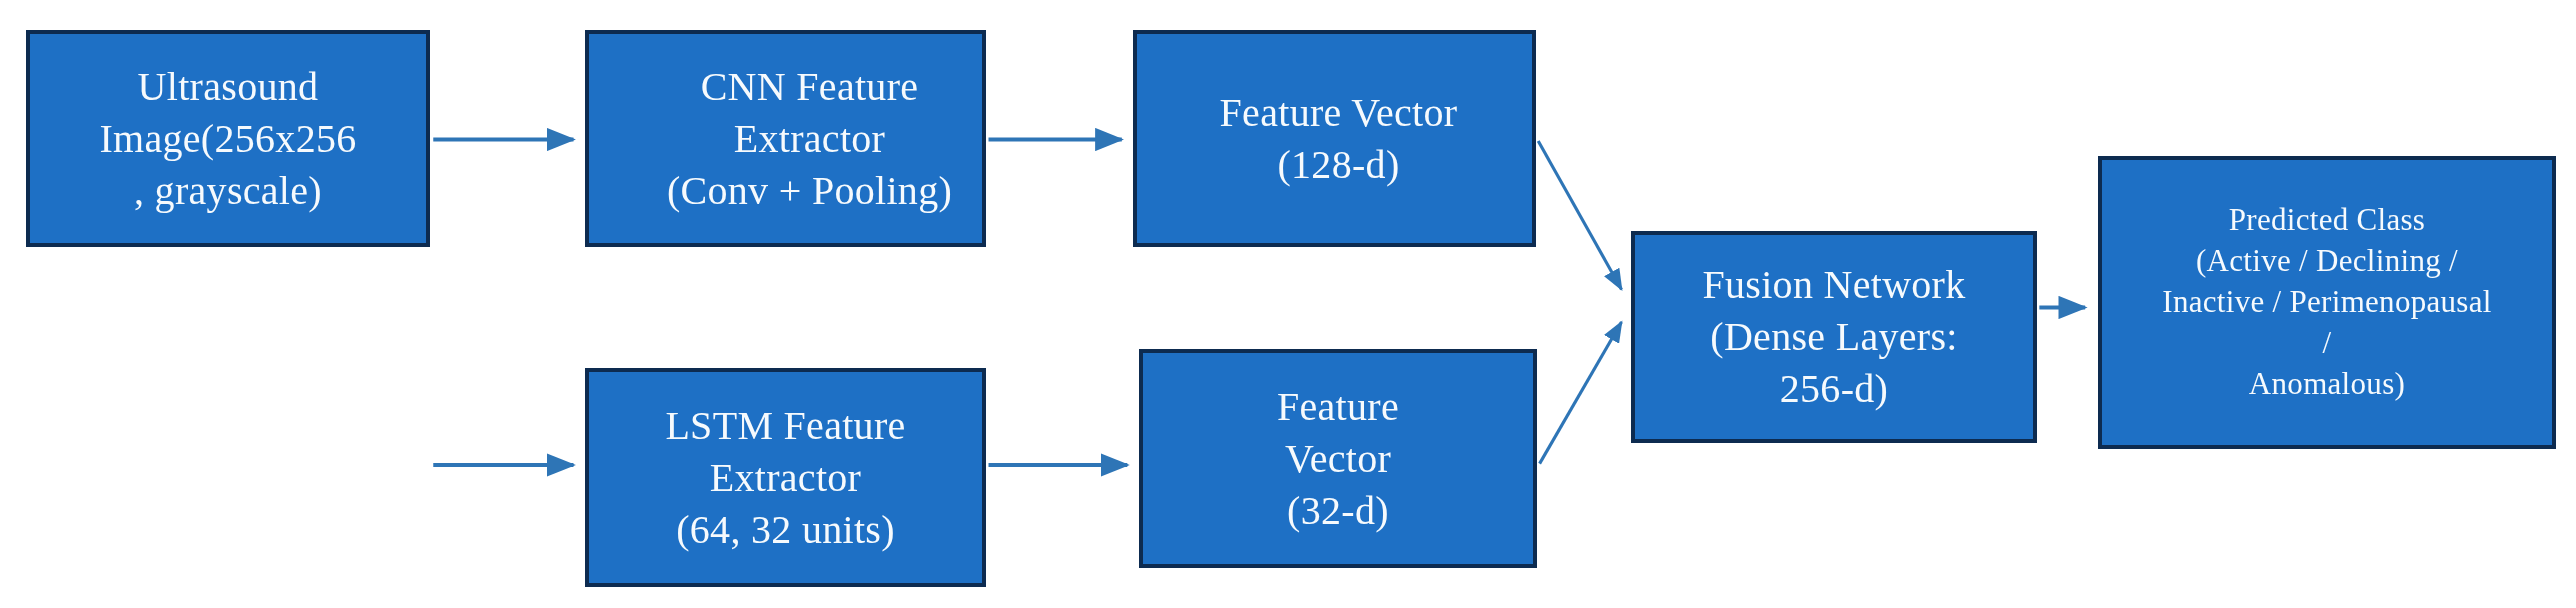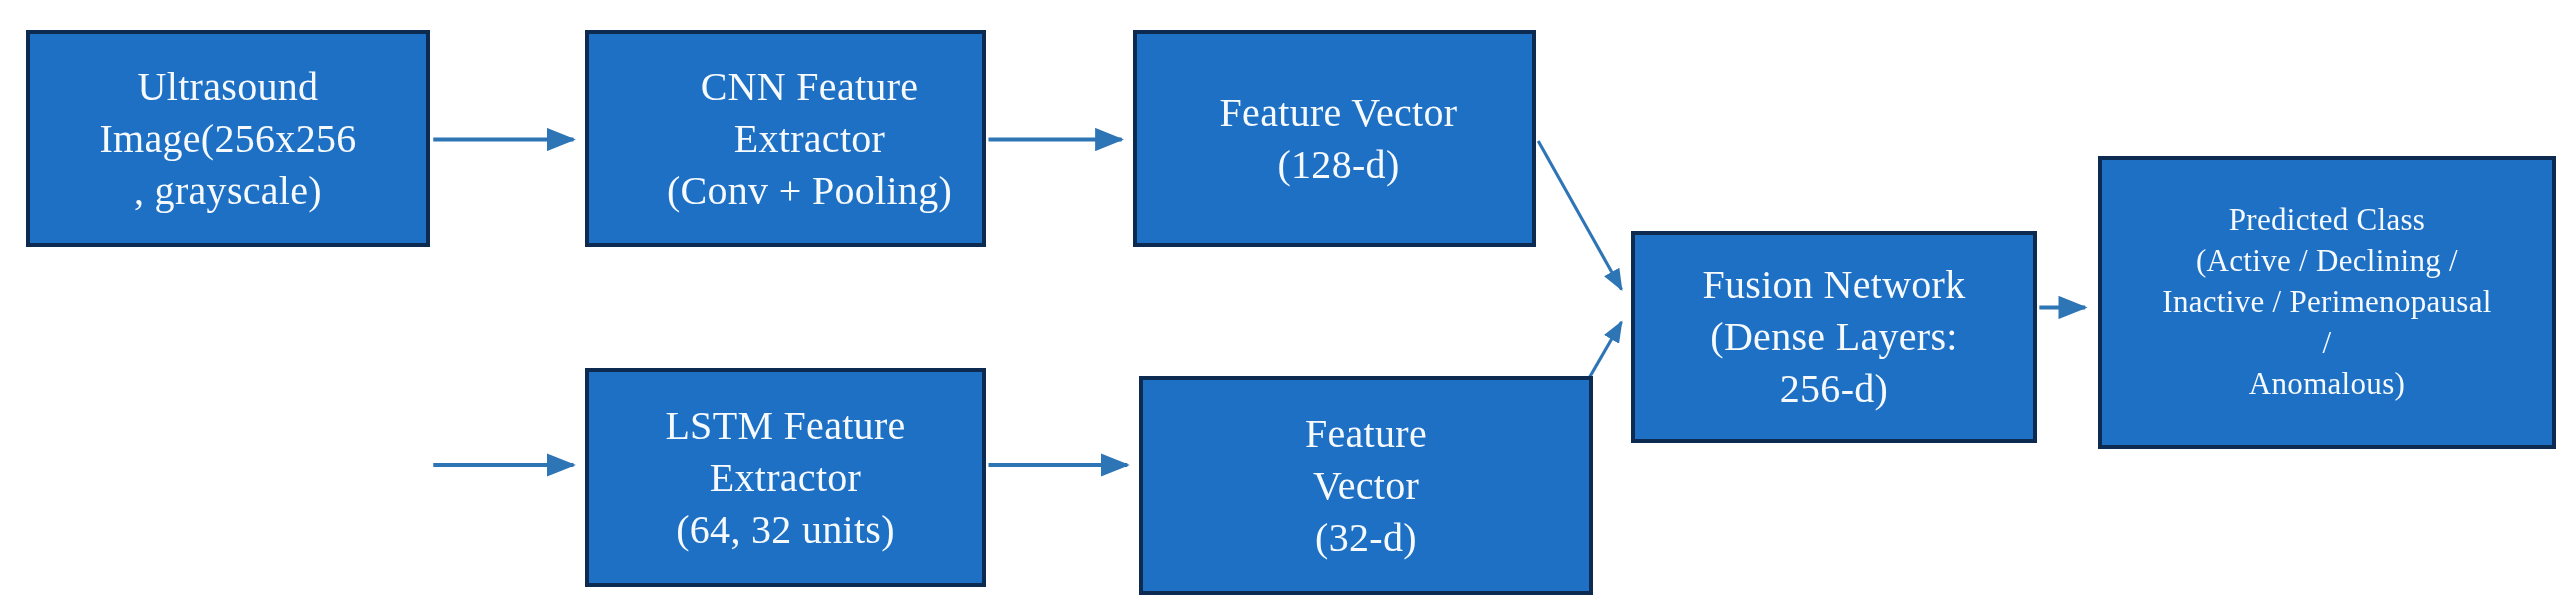"Feature" div.node { top: 376px -> 349px; width: 454px -> 398px }
